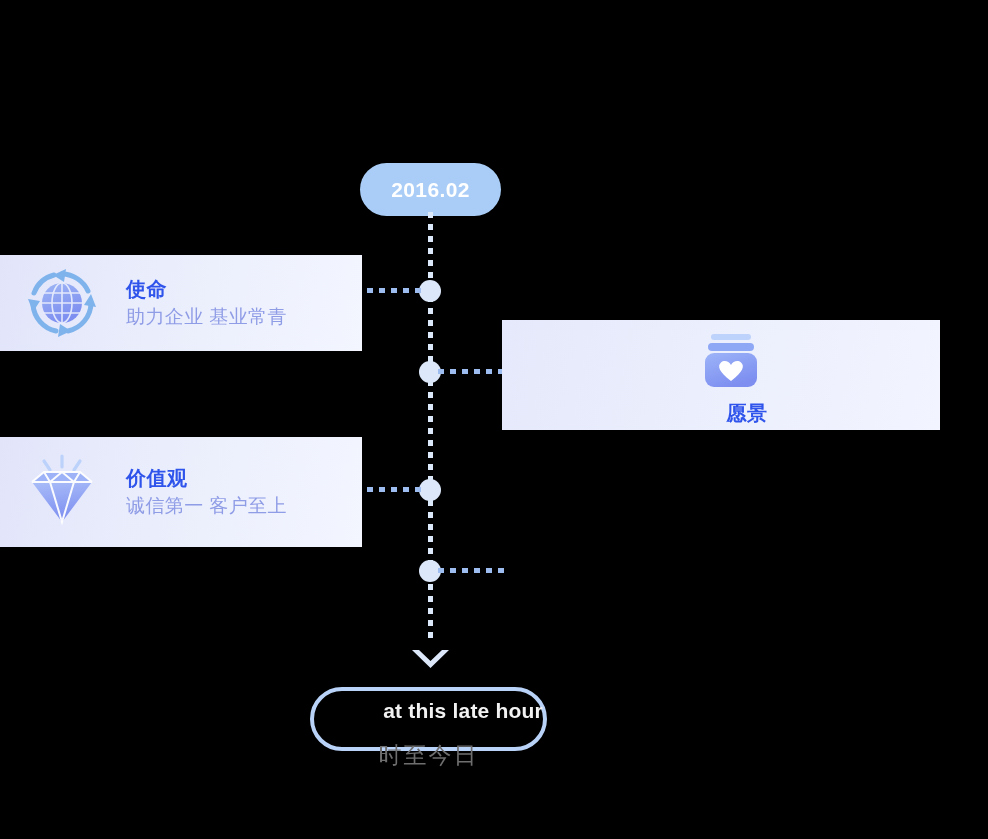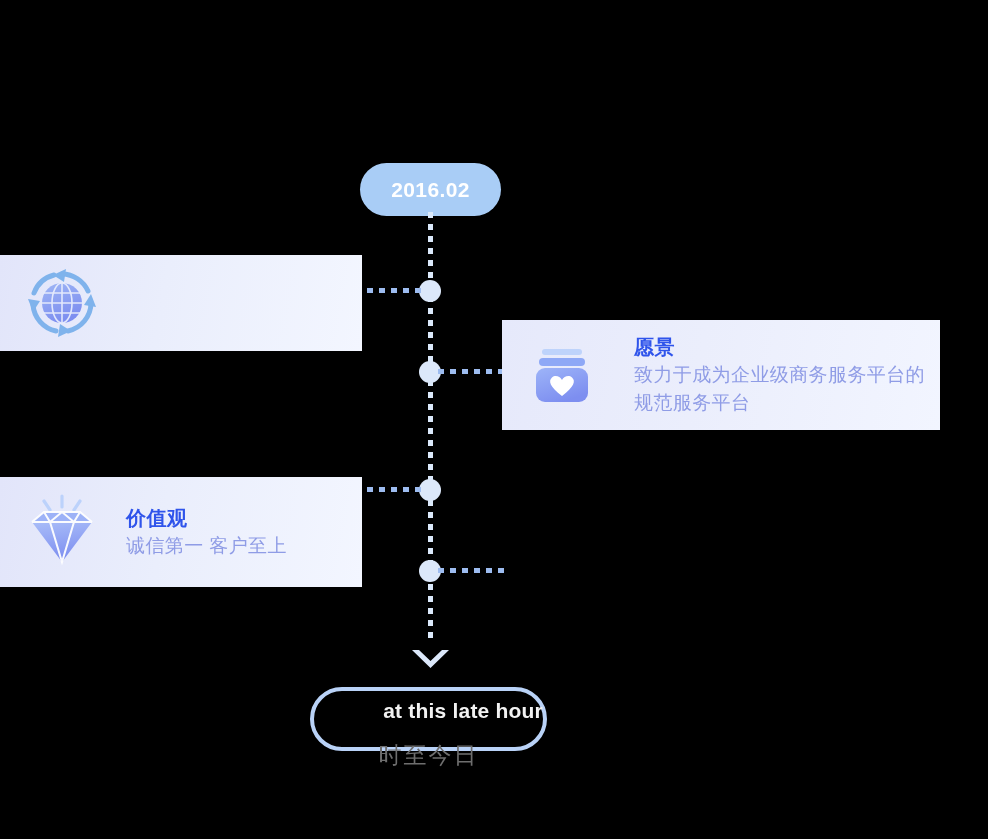"使命" div.card-text { html: none -> <div> <div>使命</div> <div>助力企业 基业常青</div> </div> }
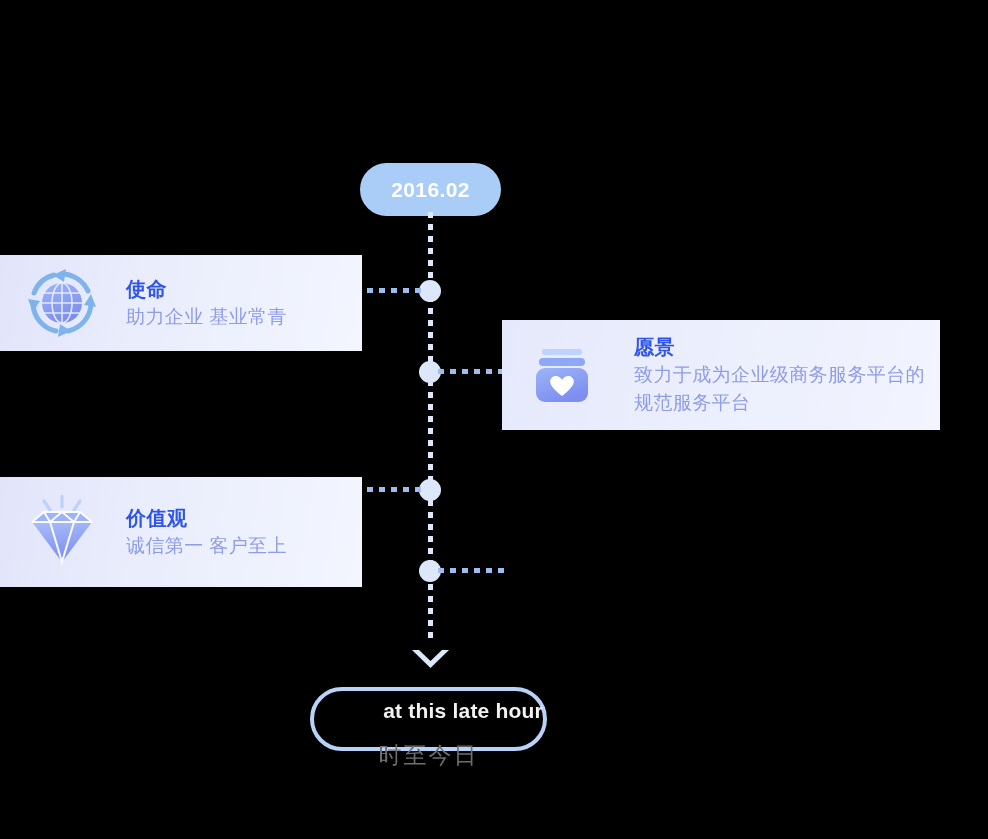"愿景" .card-right { flex-direction: none -> column }
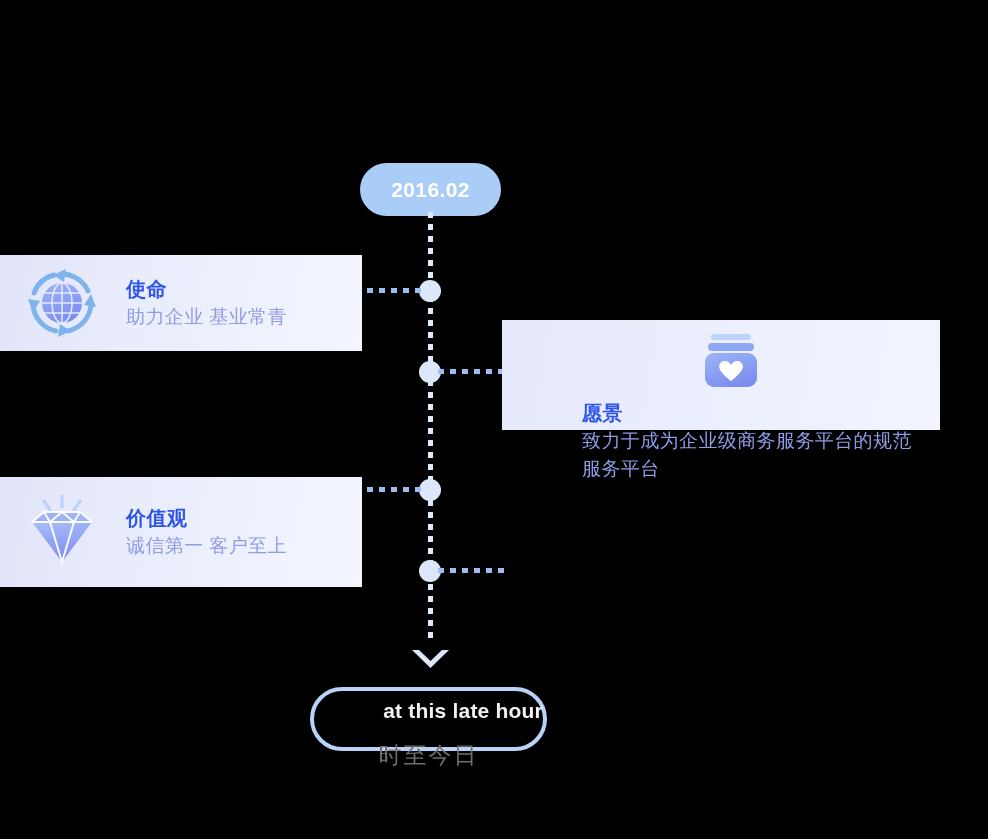"致力于成为企业级商务服务平台的规范服务平台" div.card-desc { html: <div>致力于成为企业级商务服务平台的规范服务平台</div> -> none }
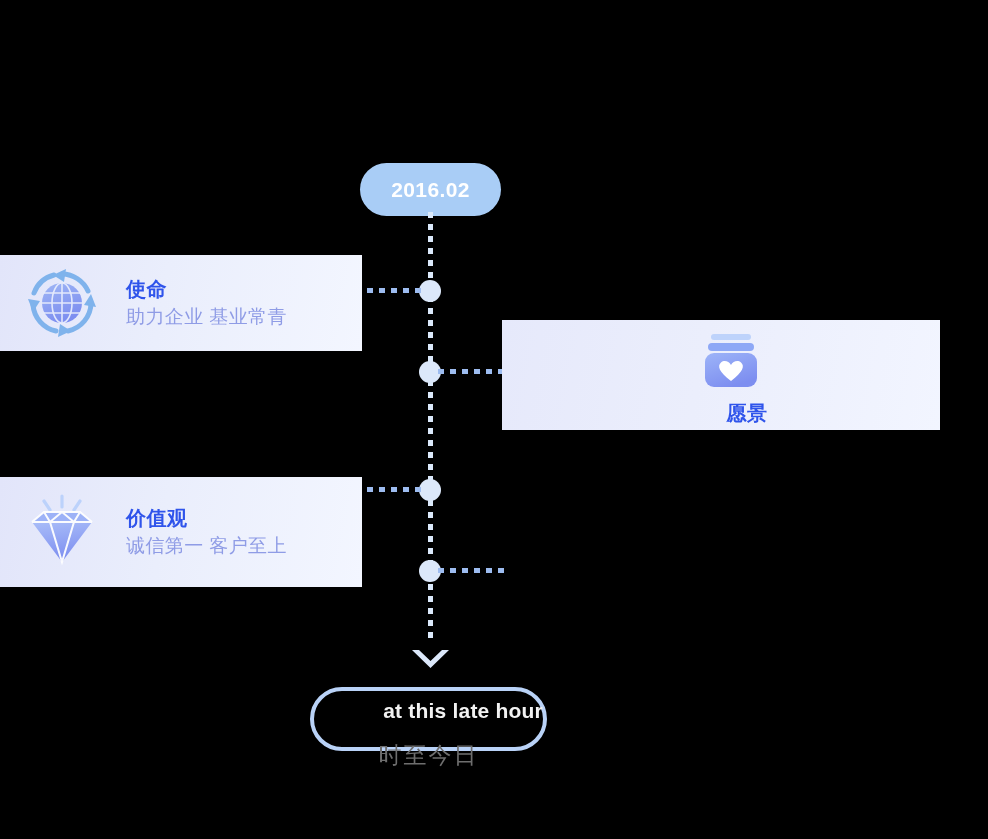"价值观" .card.values { margin-top: 40px -> none }
